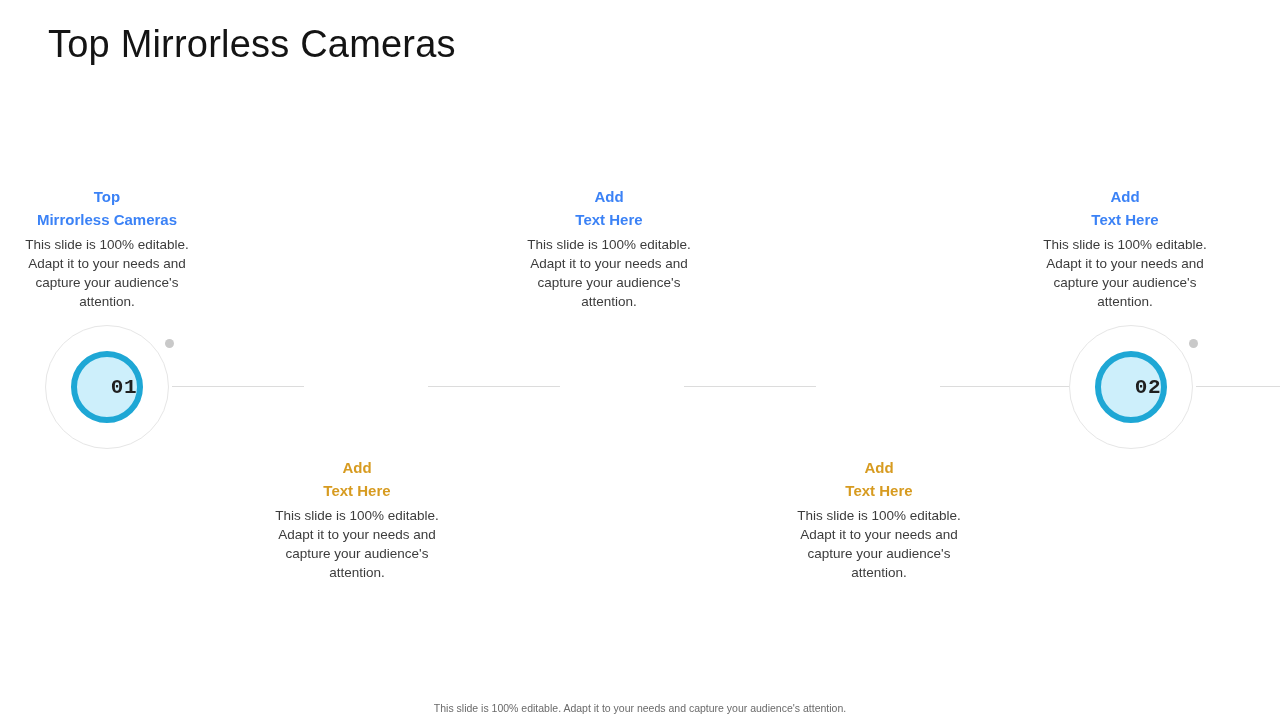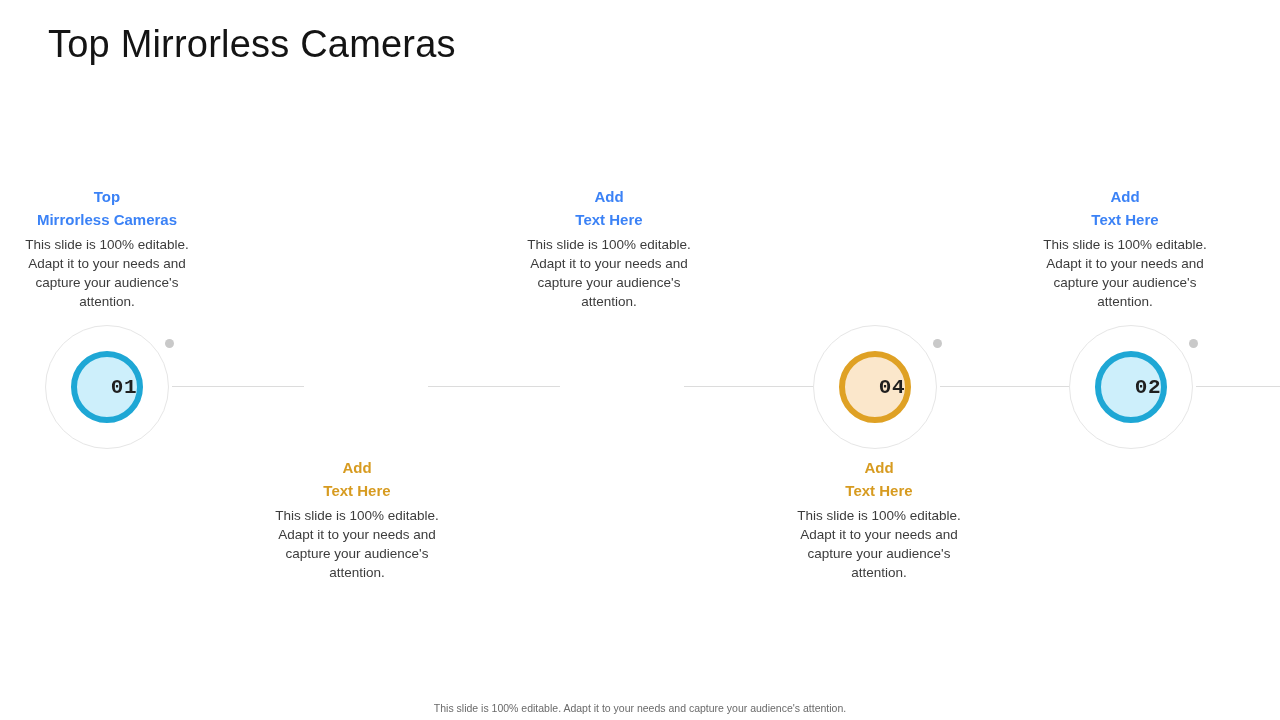"04" div.node { html: <div> <div></div> <div> <span>04</span> </div> <div></div> </div> -> none }
